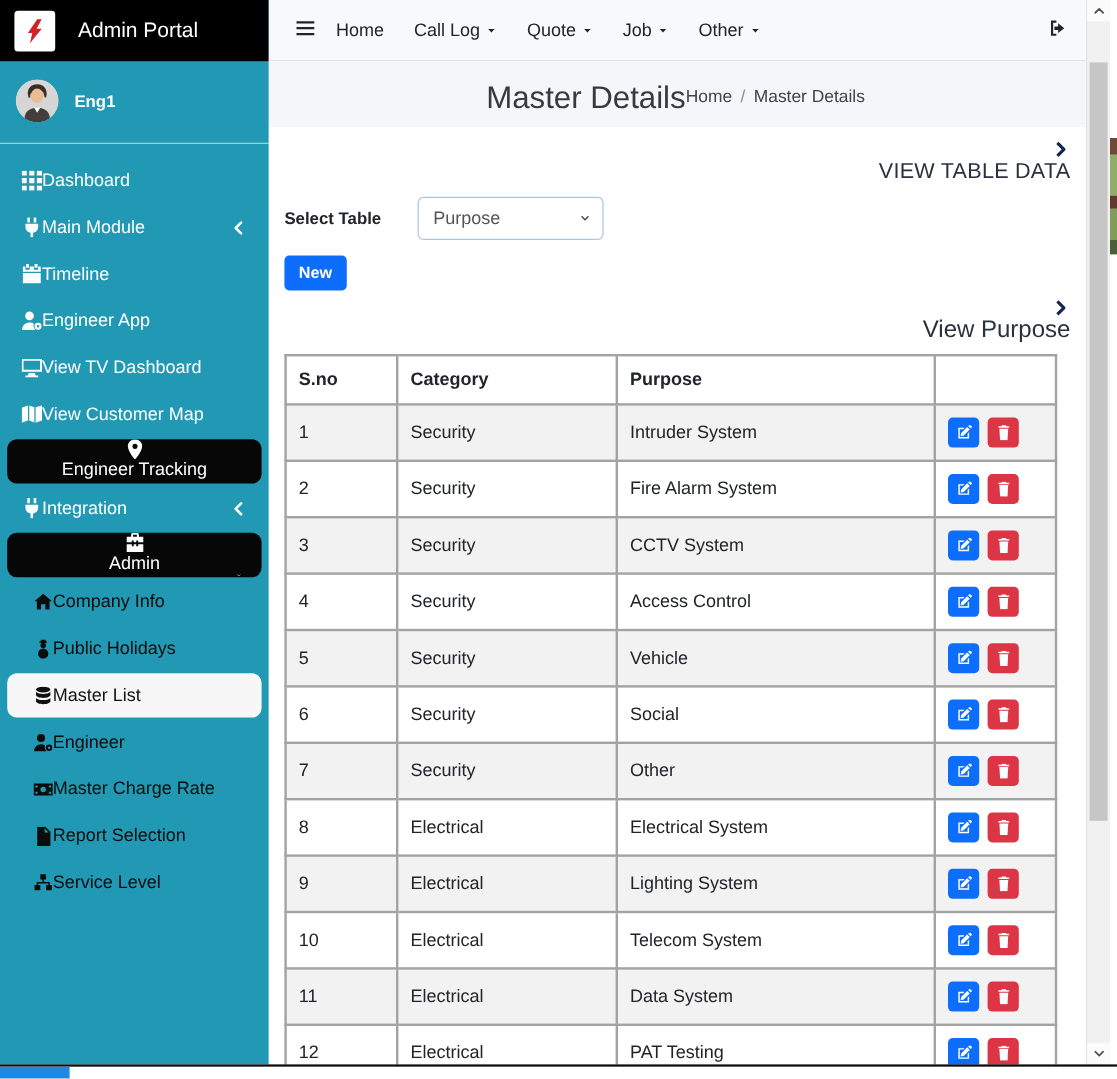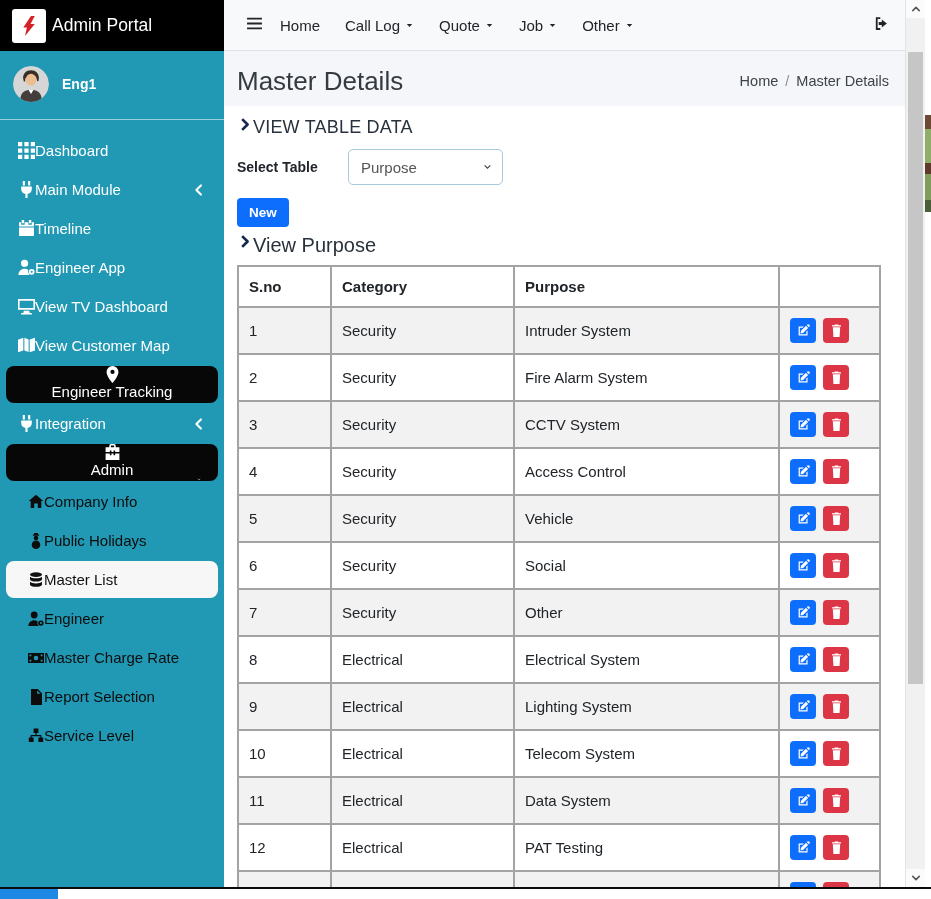"Admin Portal" .sidebar-header { gap: 6px -> 19px }
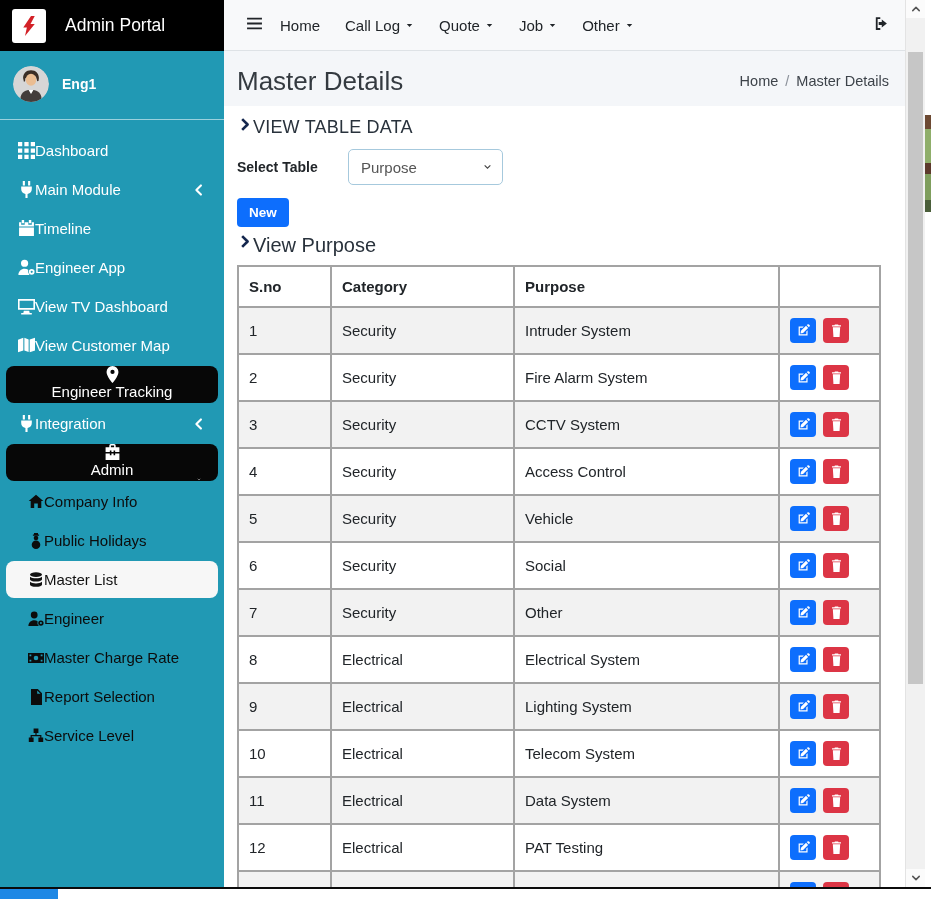"Master Details" .content-header { justify-content: space-between -> center }
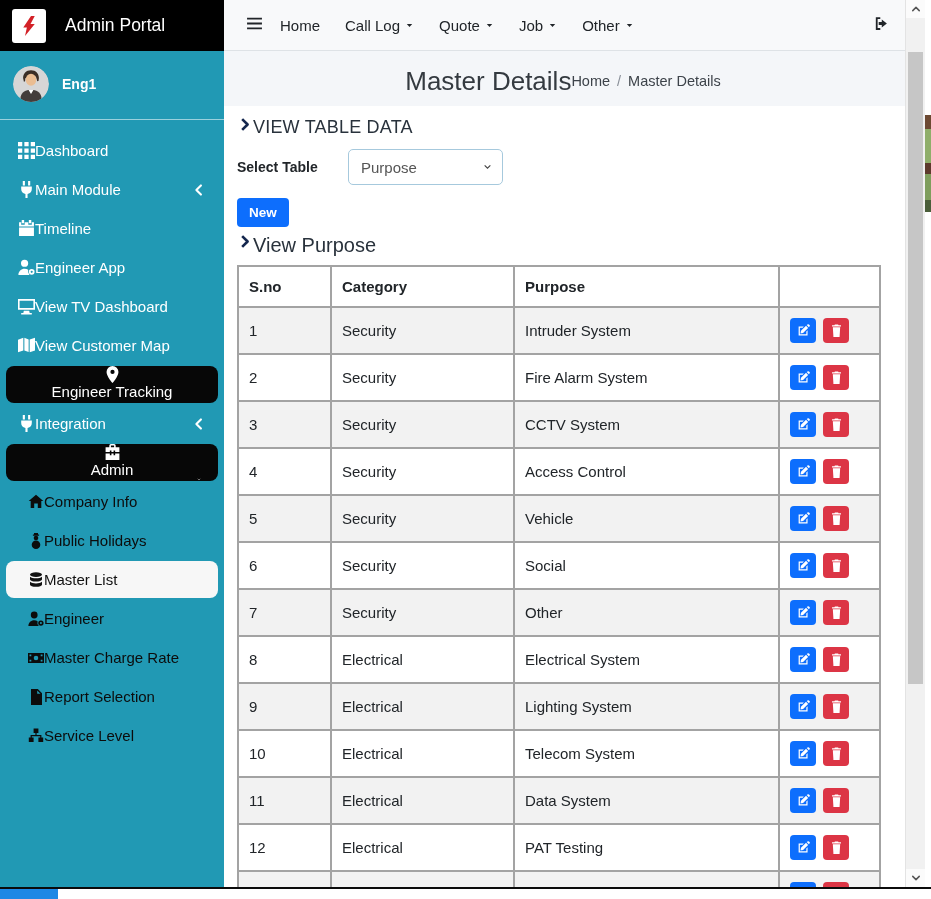"VIEW TABLE DATA" .section-title { align-items: flex-start -> flex-end; flex-direction: none -> column }
